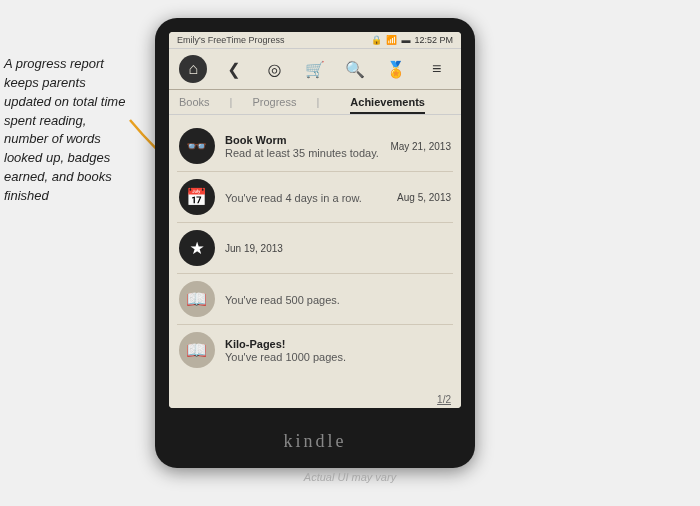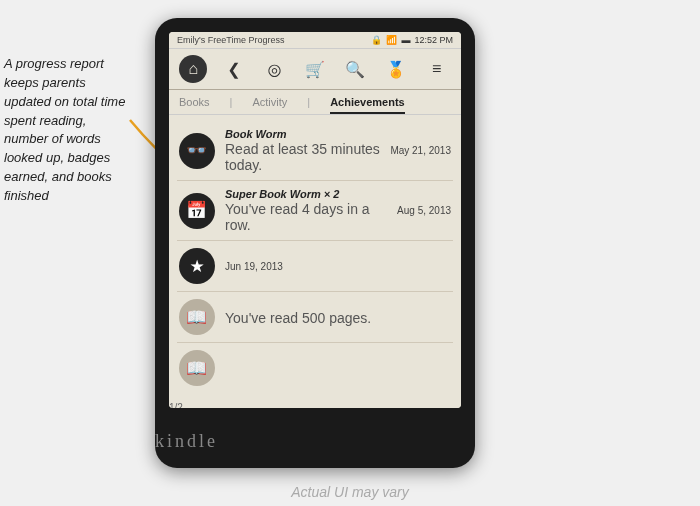"Activity" span.tab { text: Activity -> Progress }
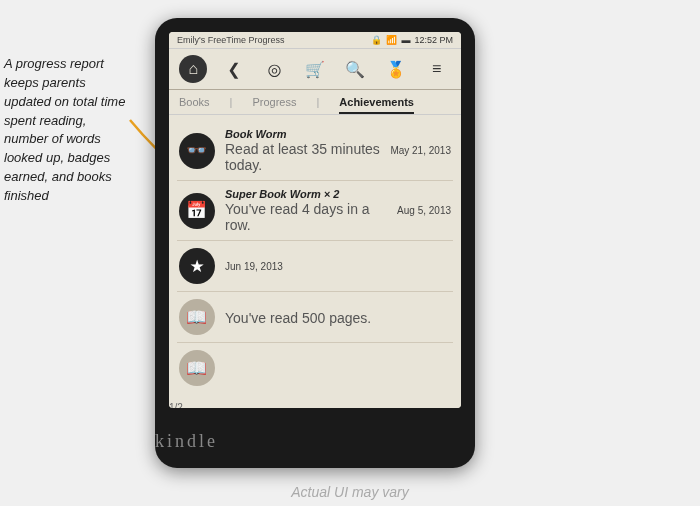"Achievements" .tab.active { margin-left: none -> 11px }
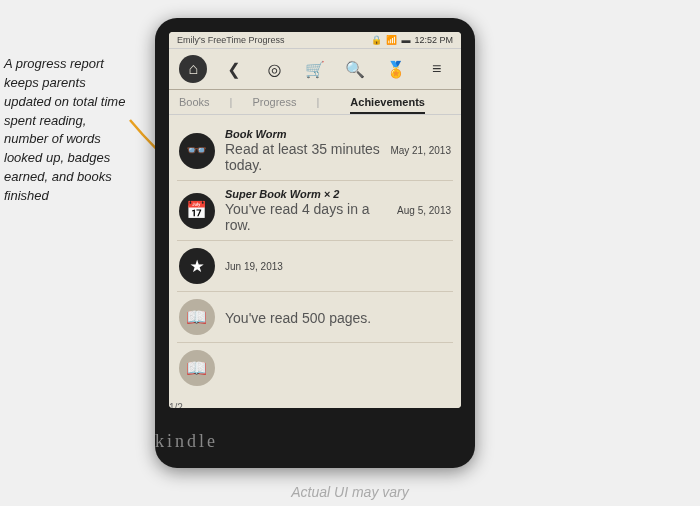"Book Worm" .ach-title { font-style: italic -> none }
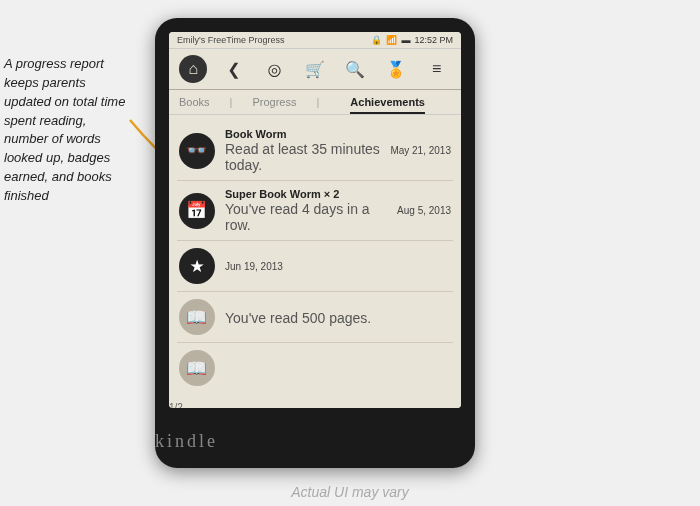"Read at least 35 minutes" .ach-desc { font-size: 14px -> 11px }
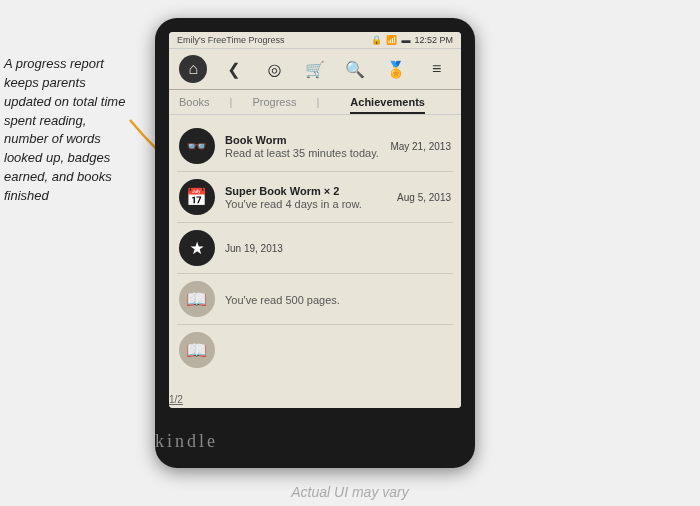"Super Book Worm × 2" div.ach-title { html: <div>Super Book Worm × 2</div> -> none }
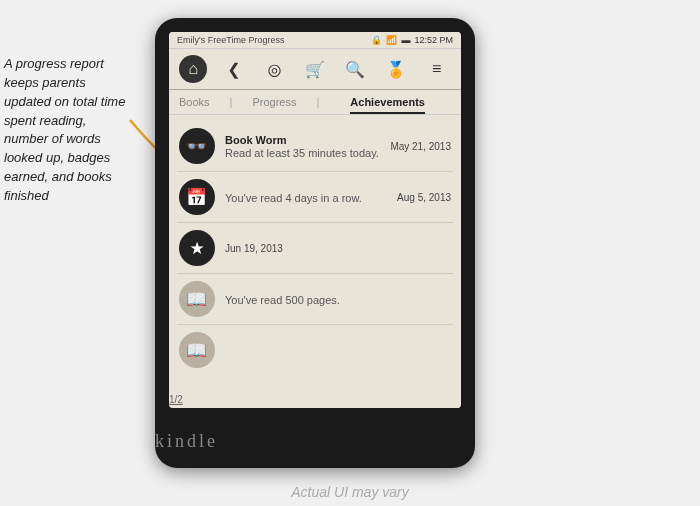"Kilo-Pages!" div.ach-text { html: none -> <div> <div>Kilo-Pages!</div> <div>You've read 1000 pages.</div> </div> }
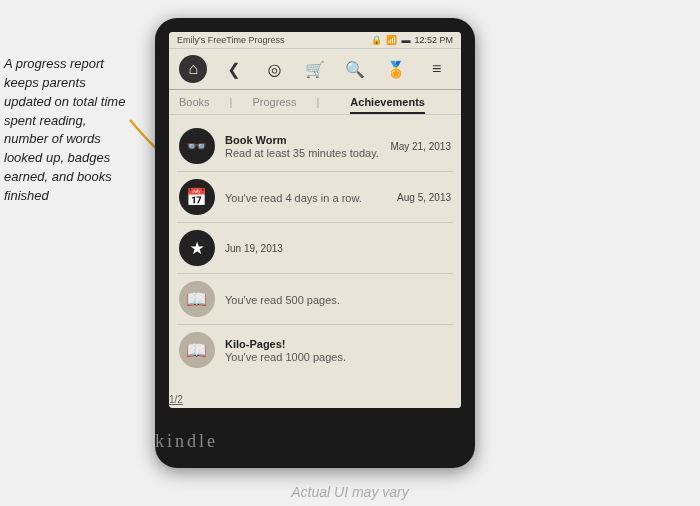"1/2" .pagination { text-align: none -> right }
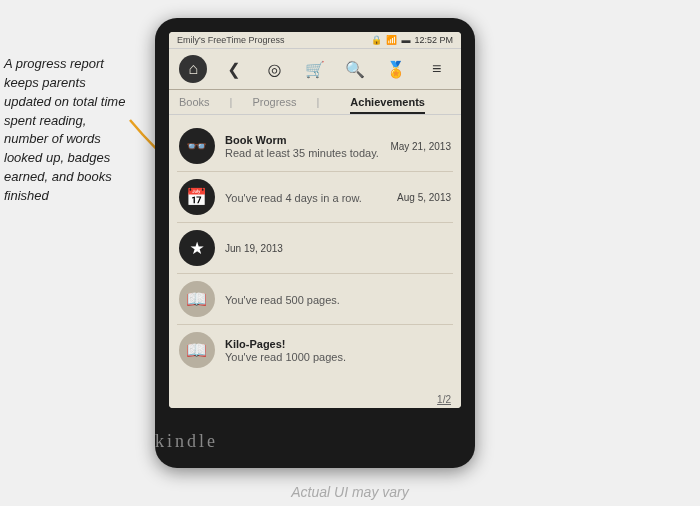"kindle" .kindle-brand { text-align: left -> center }
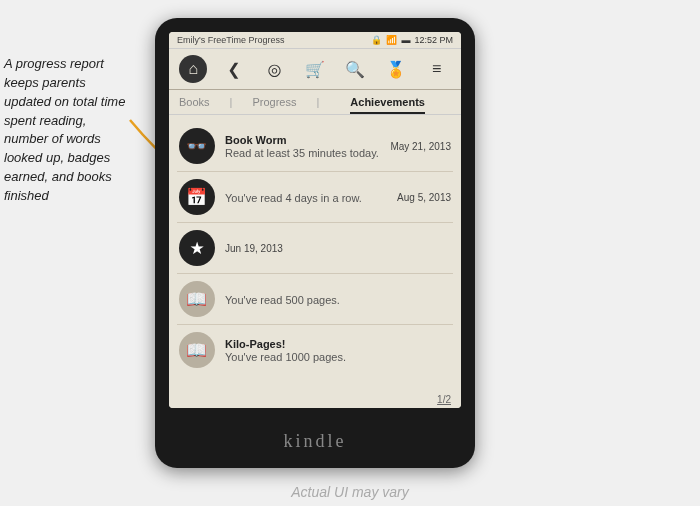"Actual UI may vary" .actual-ui-note { bottom: 6px -> 23px; font-size: 14px -> 11px }
